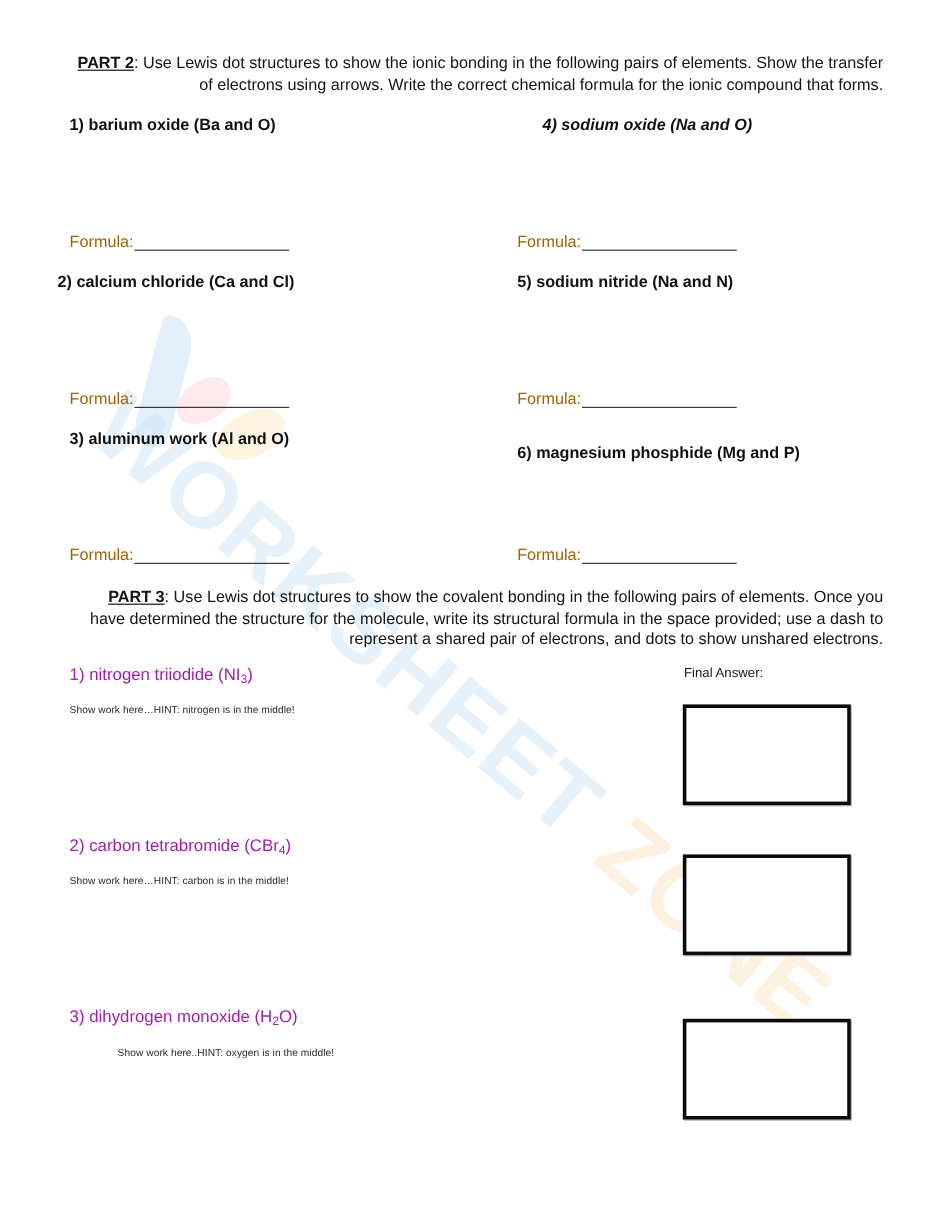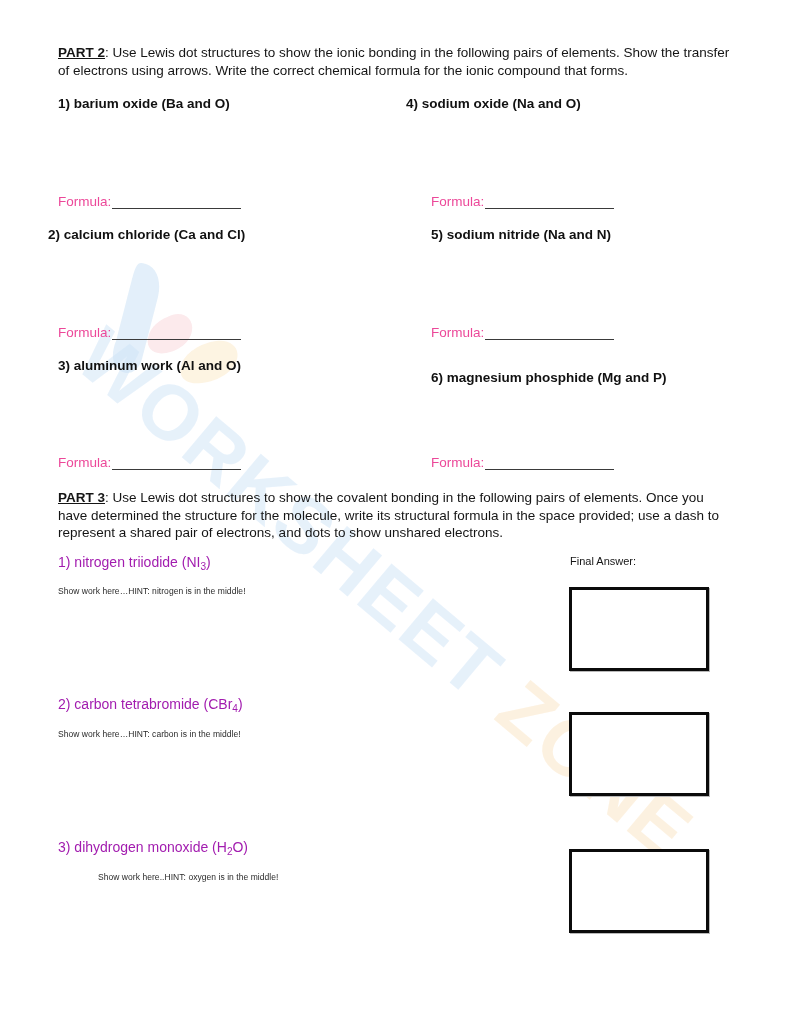"PART 2: Use Lewis dot" .para { text-align: none -> right }
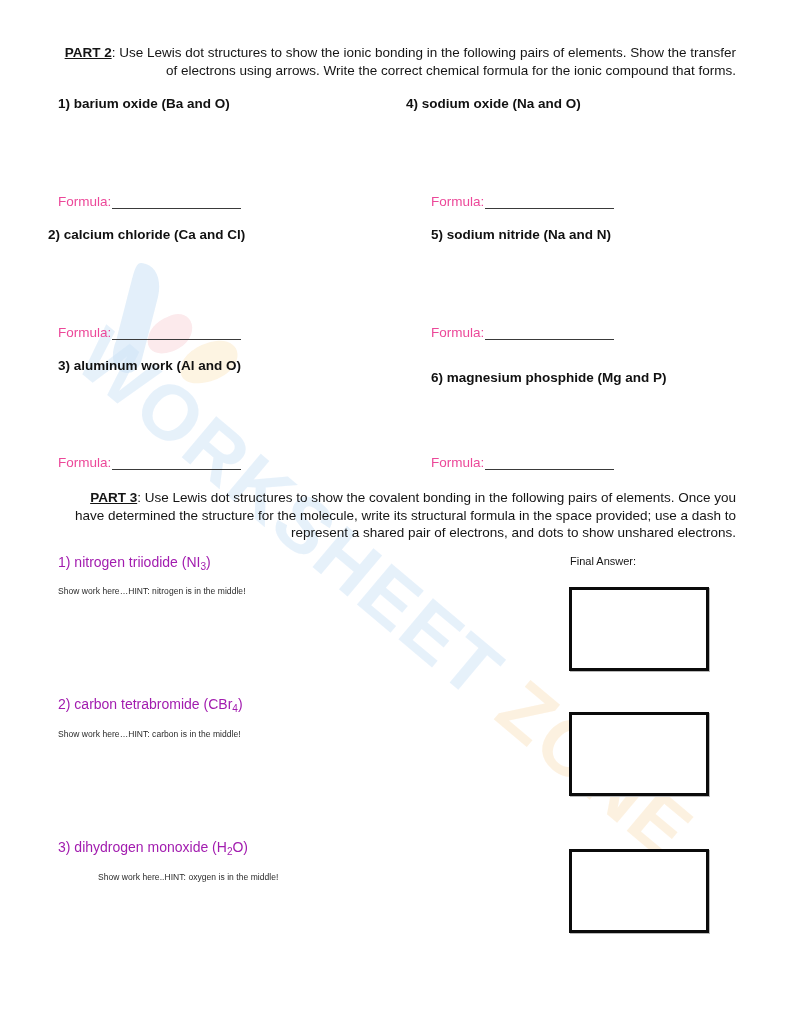"4) sodium oxide (Na and" div.abs { font-style: none -> italic; left: 406px -> 452px }
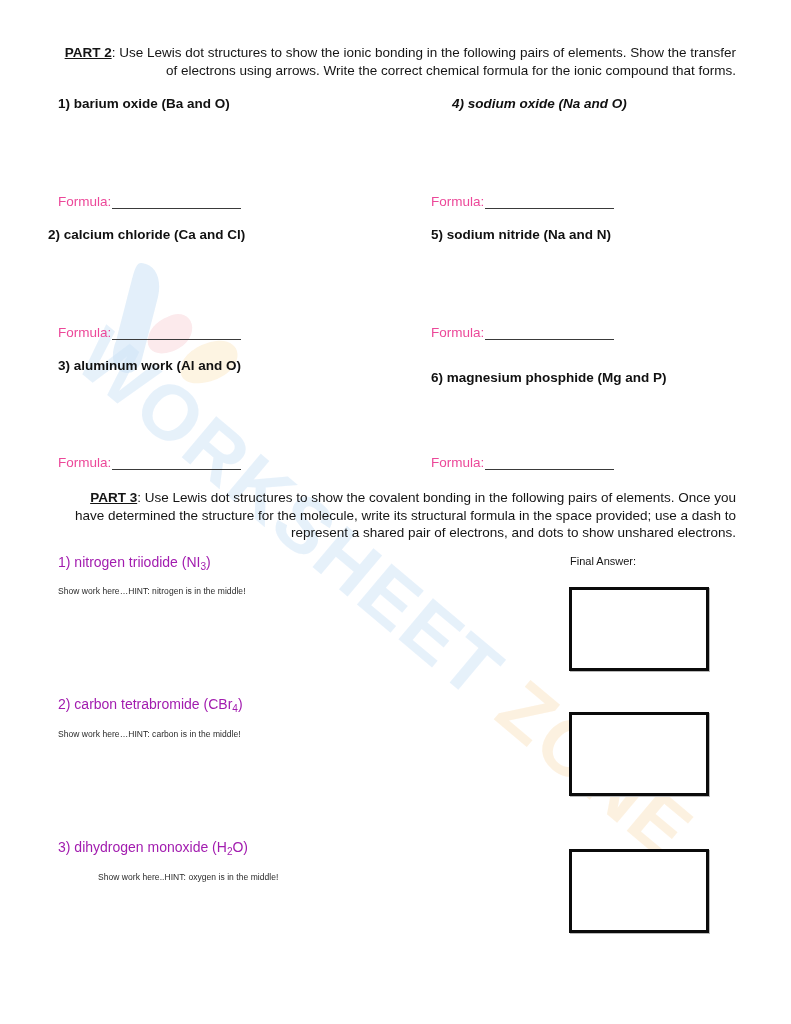"Formula:" .formula-line { color: #ec4899 -> #a16207 }
